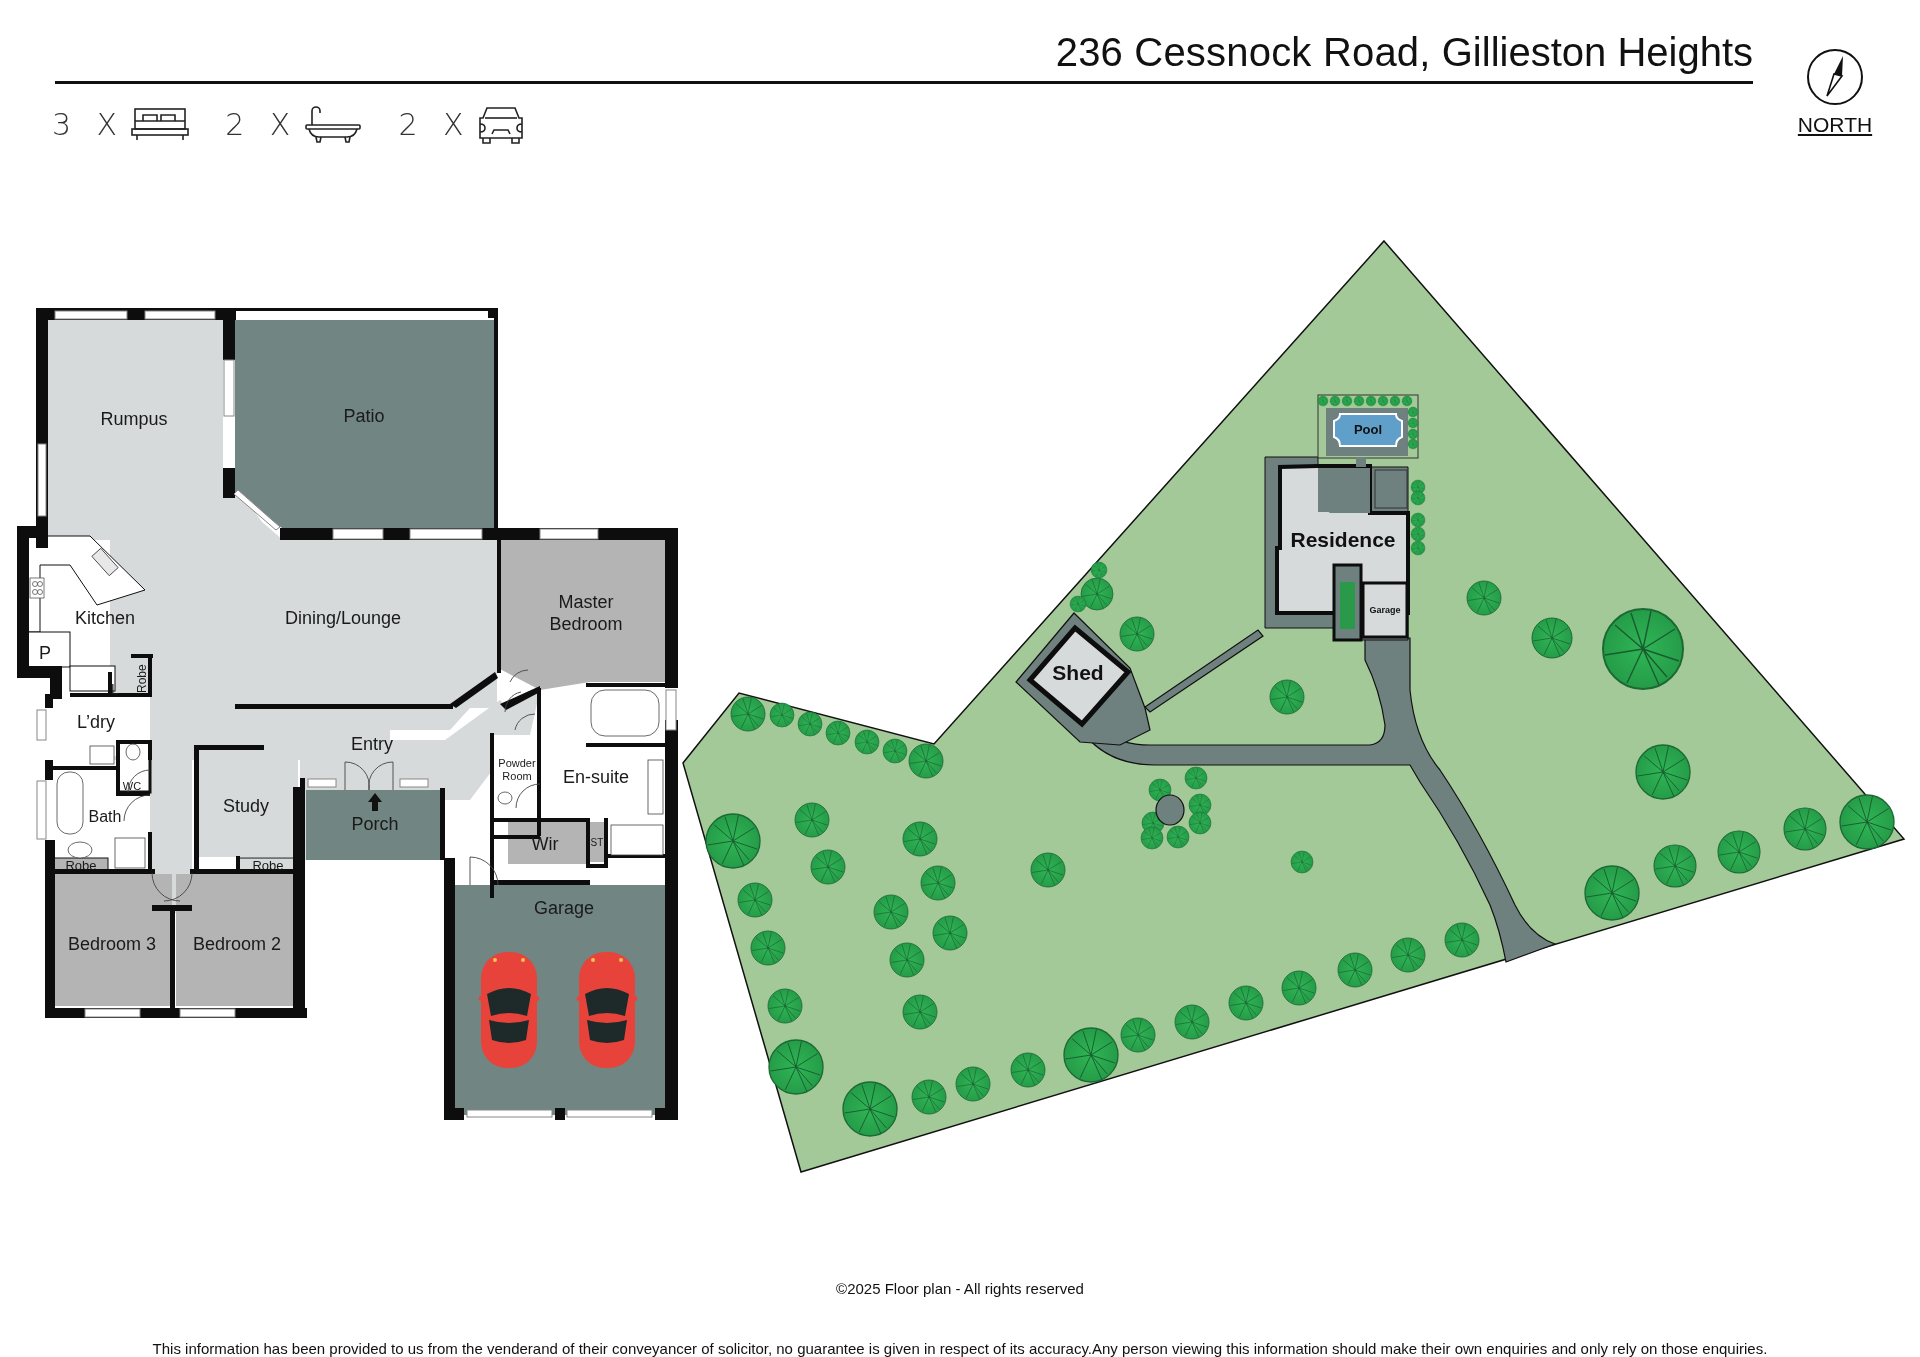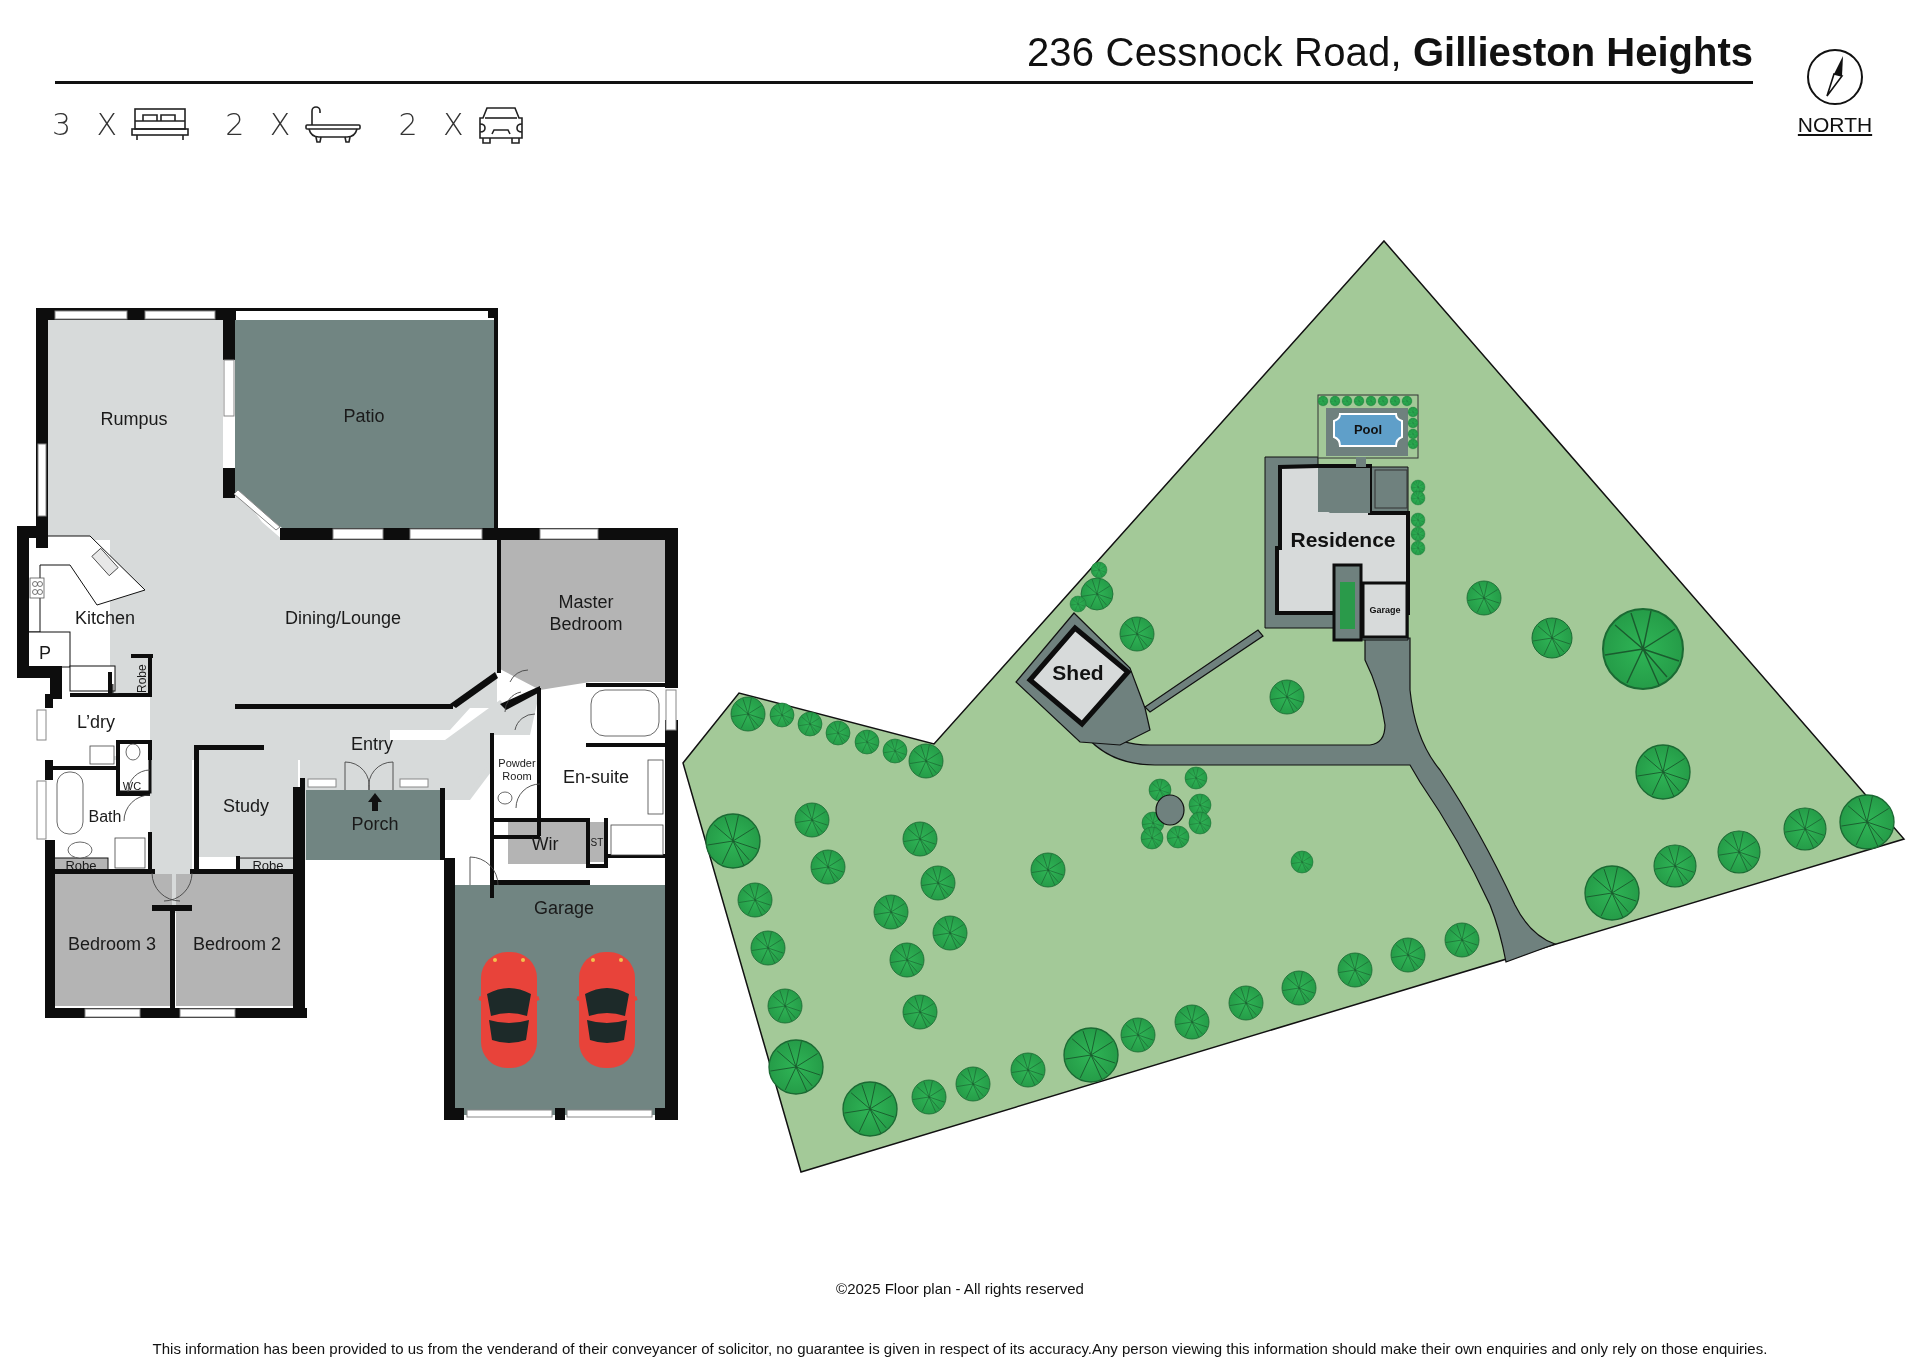"Gillieston Heights" .title .suburb { font-weight: 700 -> 400 }
